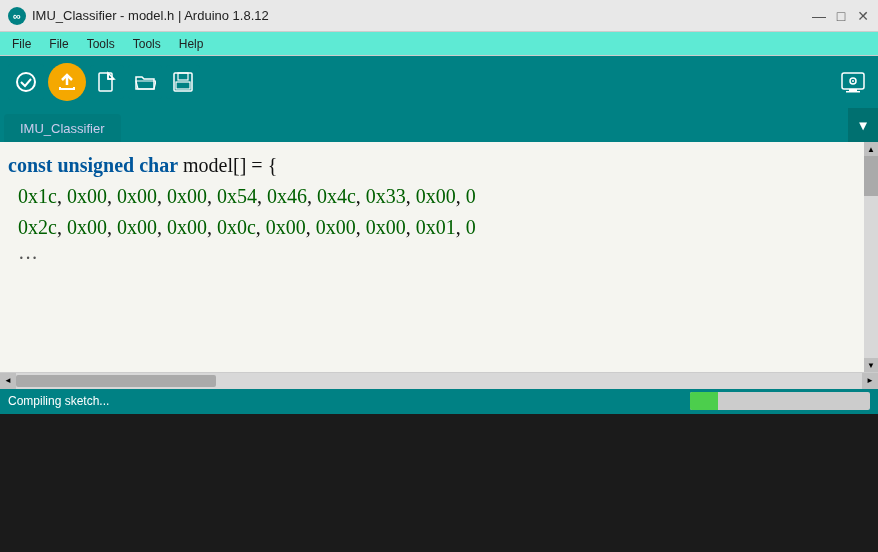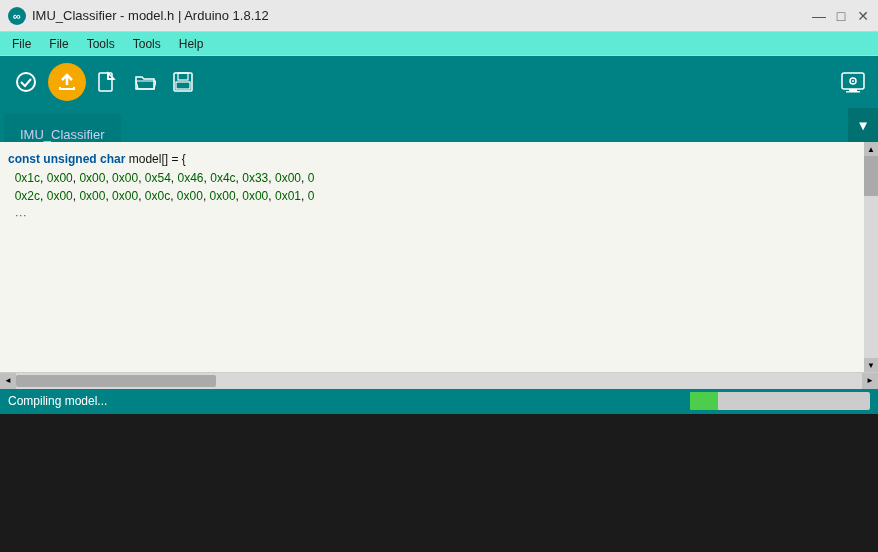"IMU_Classifier" .tab { align-items: flex-end -> center }
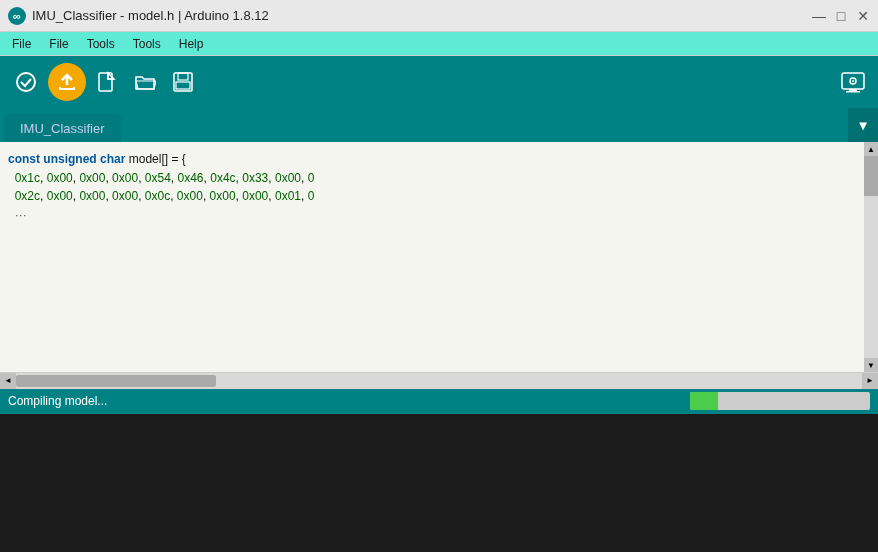"const unsigned char model[] =" #code-area { font-family: Liberation Sans, sans-serif -> Liberation Serif, serif; font-size: 12px -> 20px }
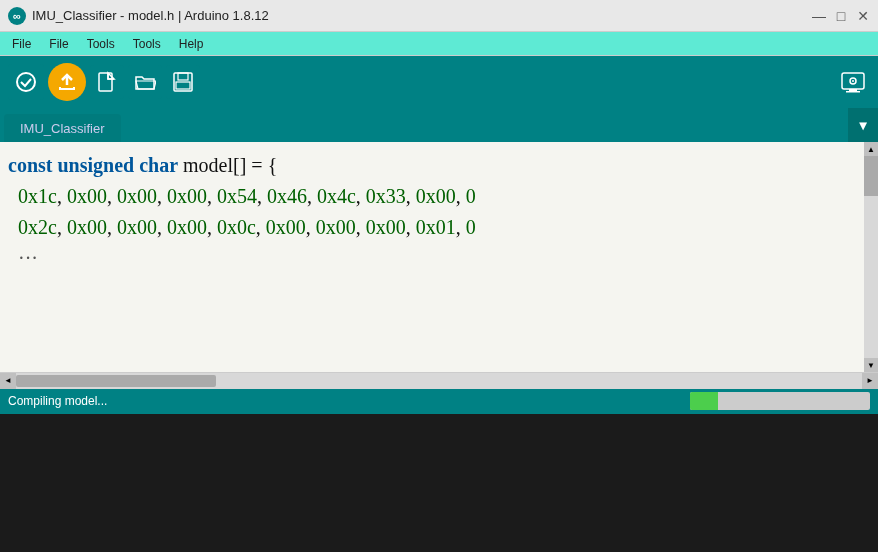"Compiling model..." span { text: model -> sketch }
